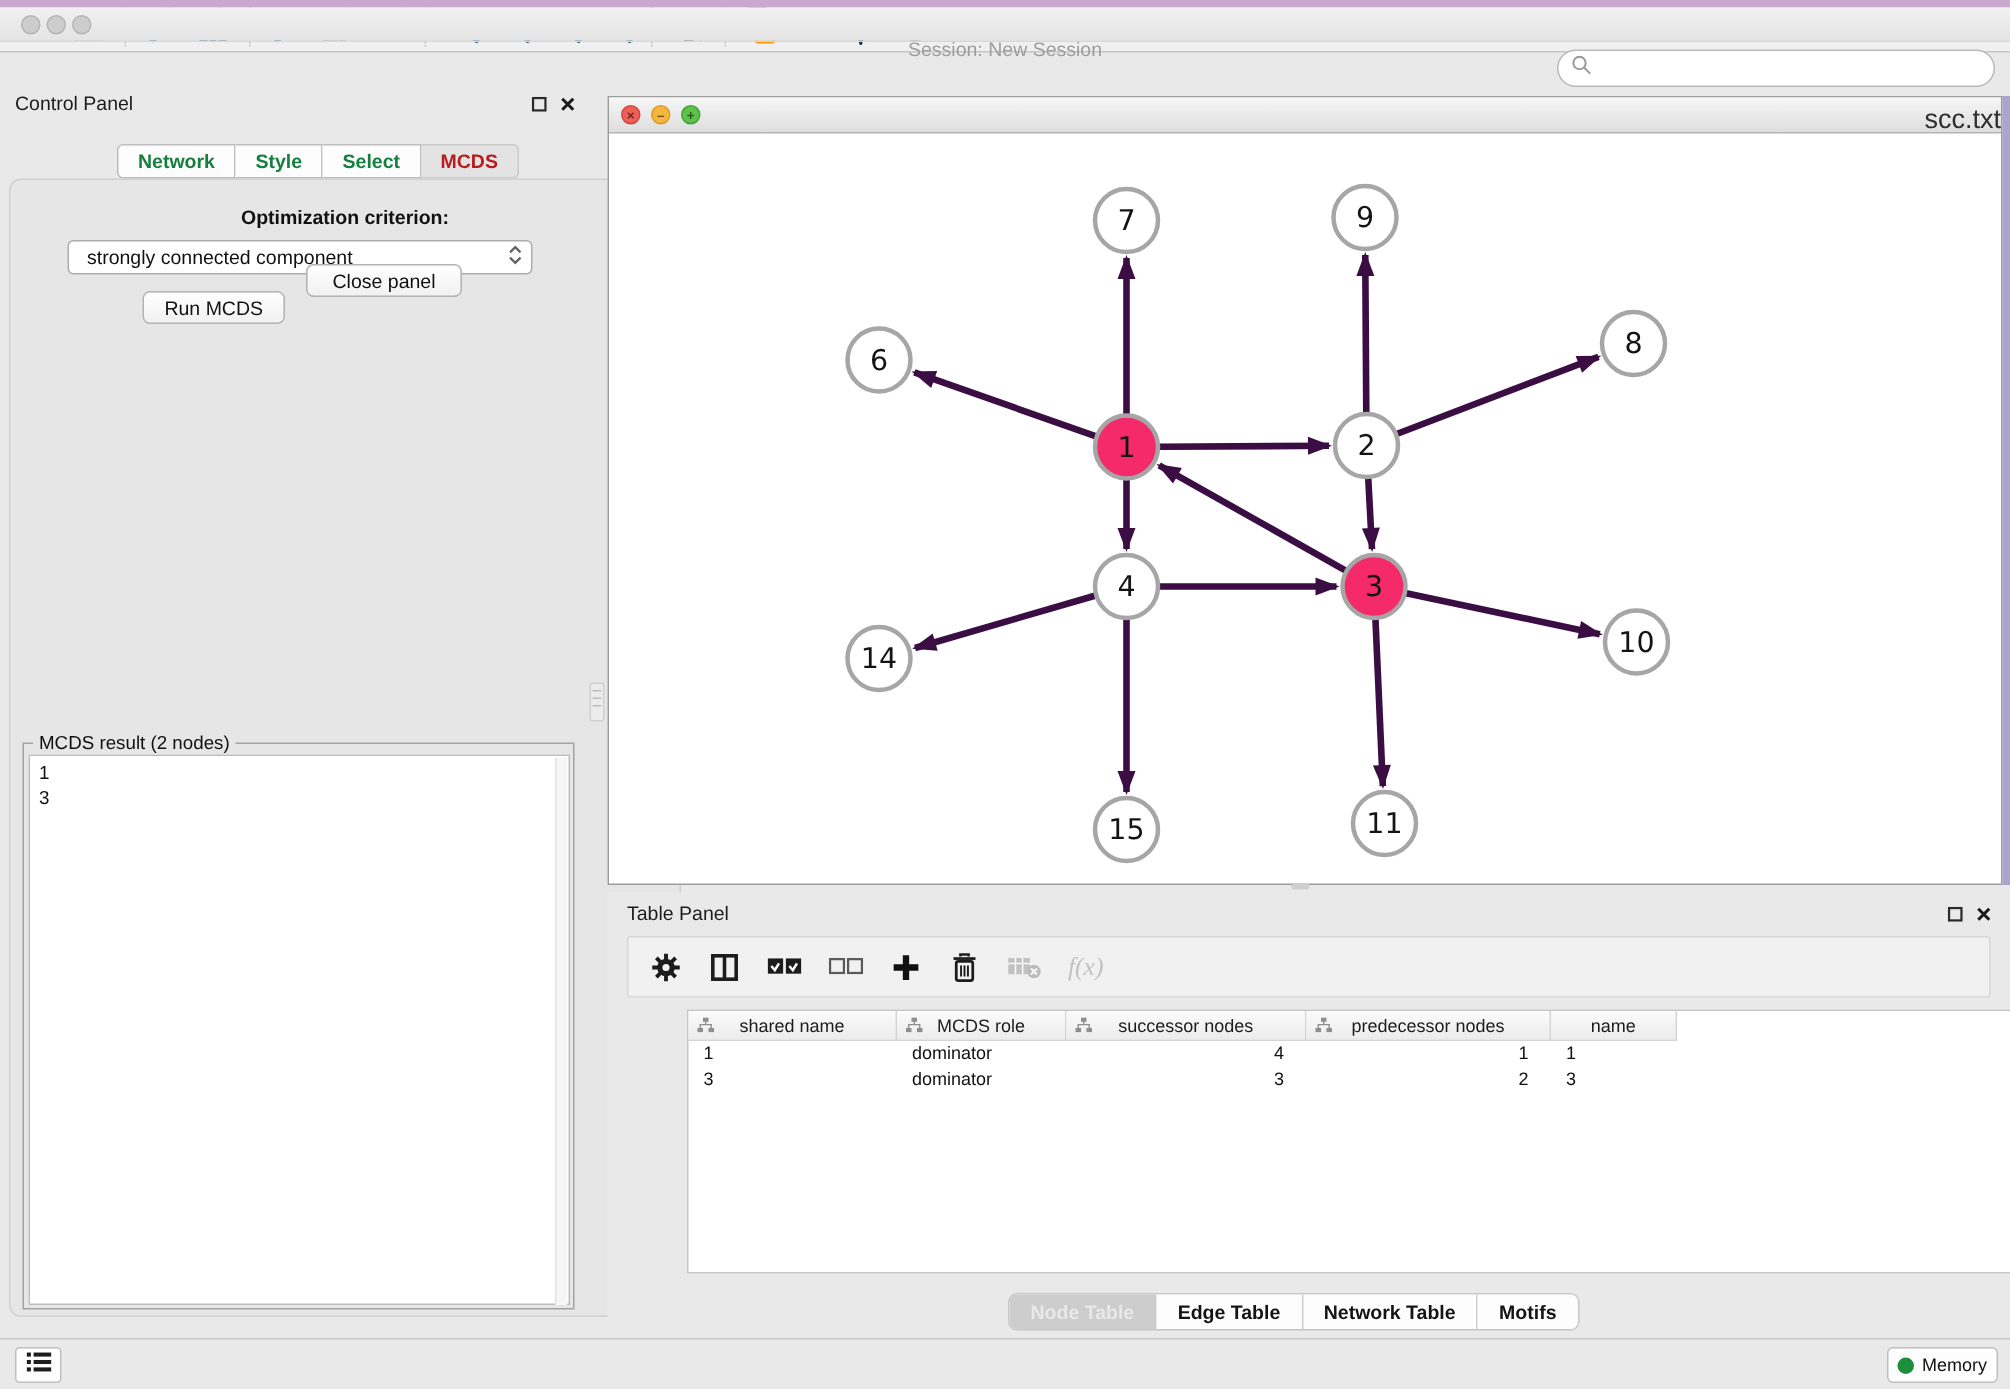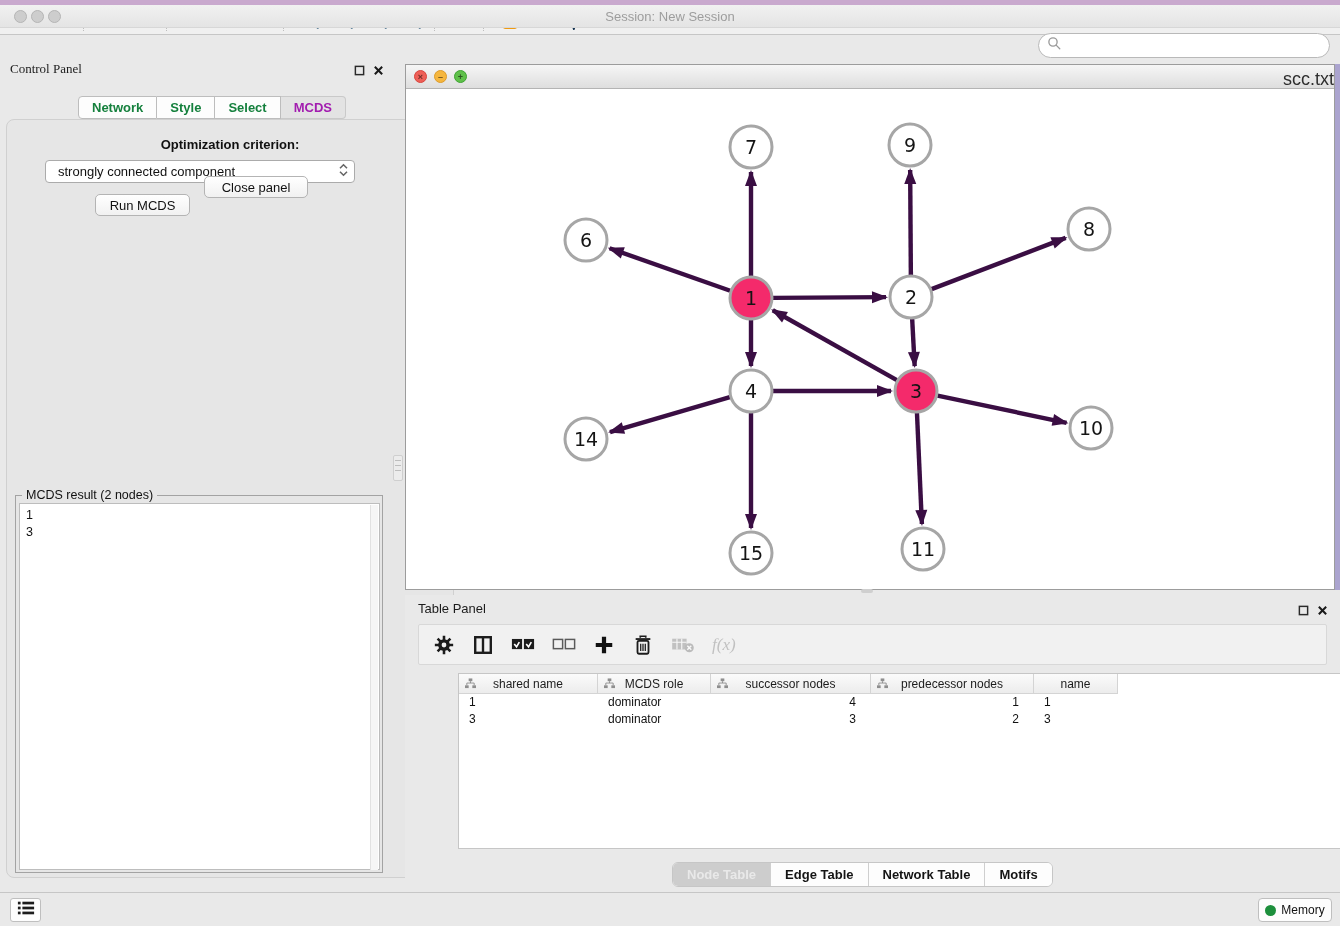"Session: New Session" #titlebar-title { top: 4px -> 20px }
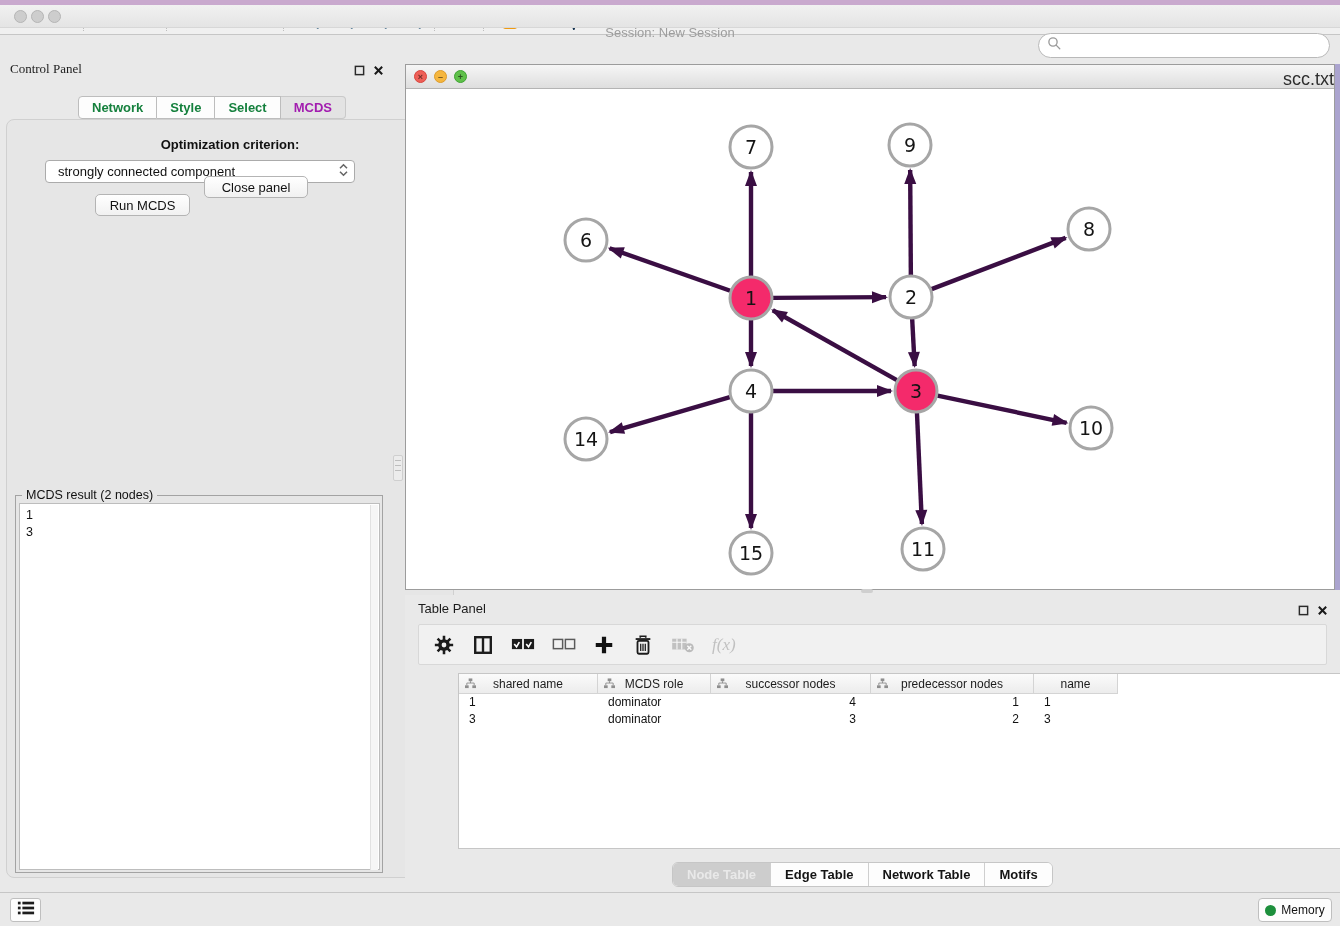"Control Panel" #cp-header { font-family: Liberation Serif, serif -> none }
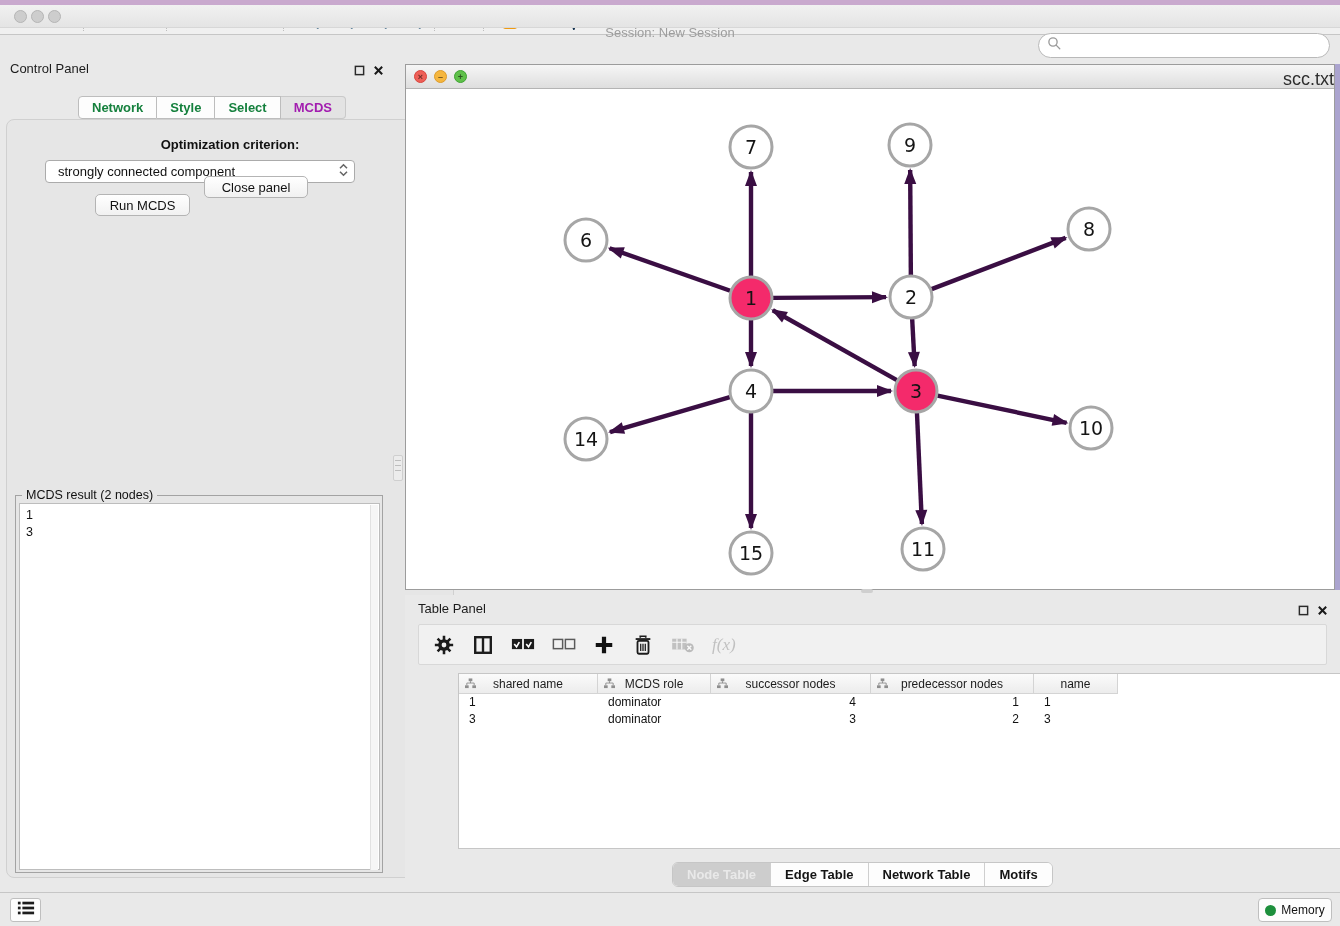"MCDS" .cp-tab.selected { color: #a21caf -> #b91c1c }
